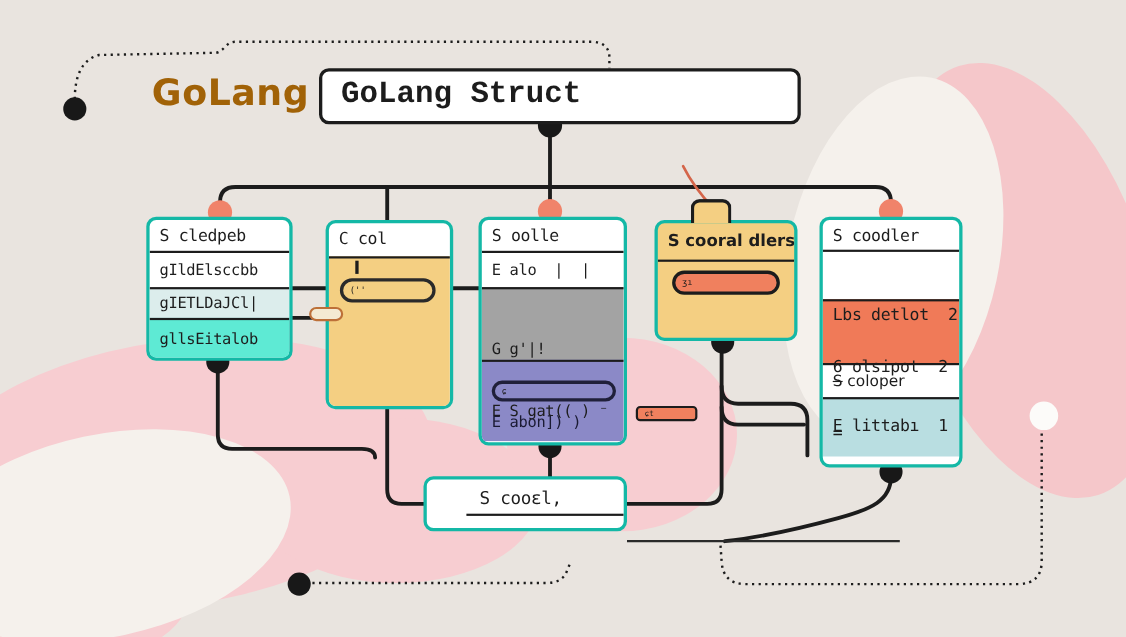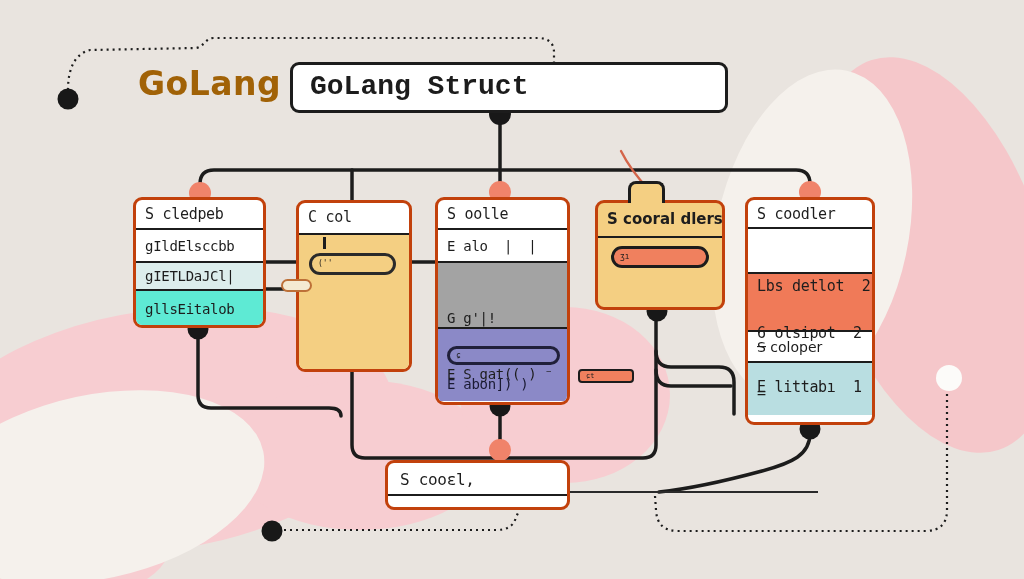"S cledpeb" .box { border: 3px solid #c2410c -> 3px solid #14b8a6 }
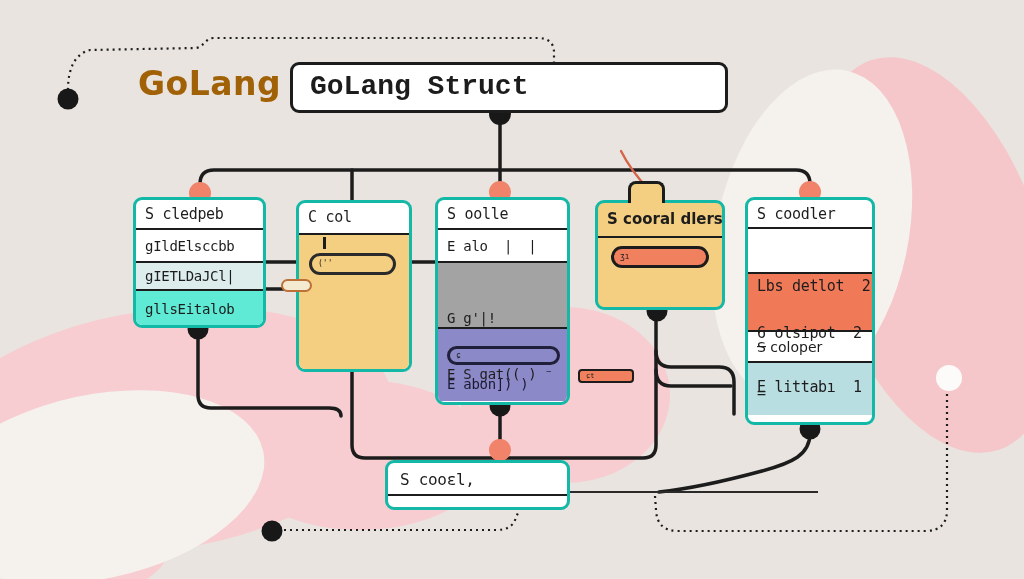"S cooεl," div.box { padding-left: none -> 36px; top: 460px -> 433px }
